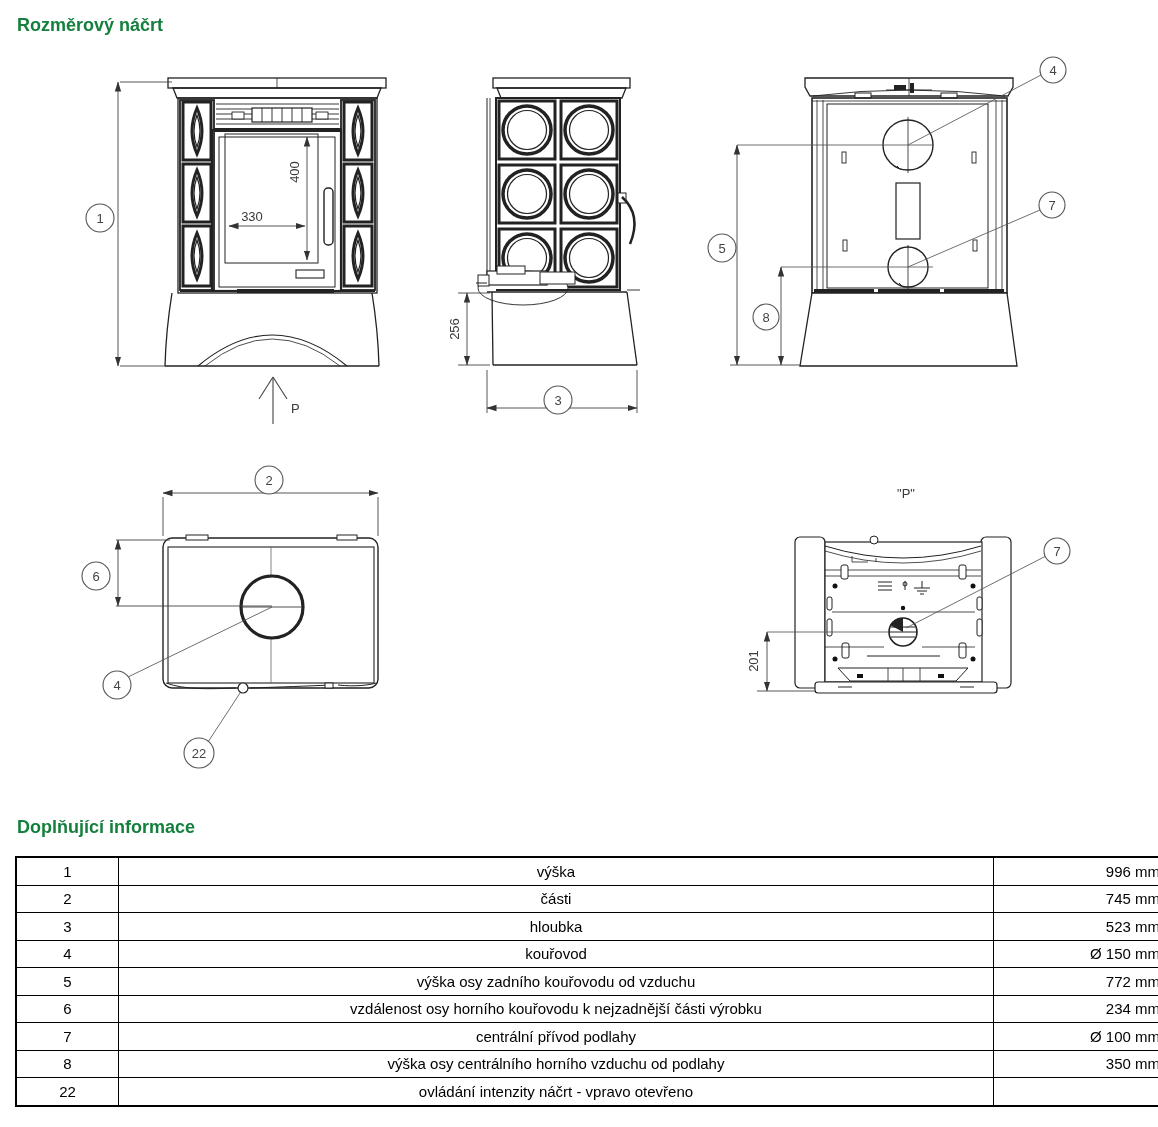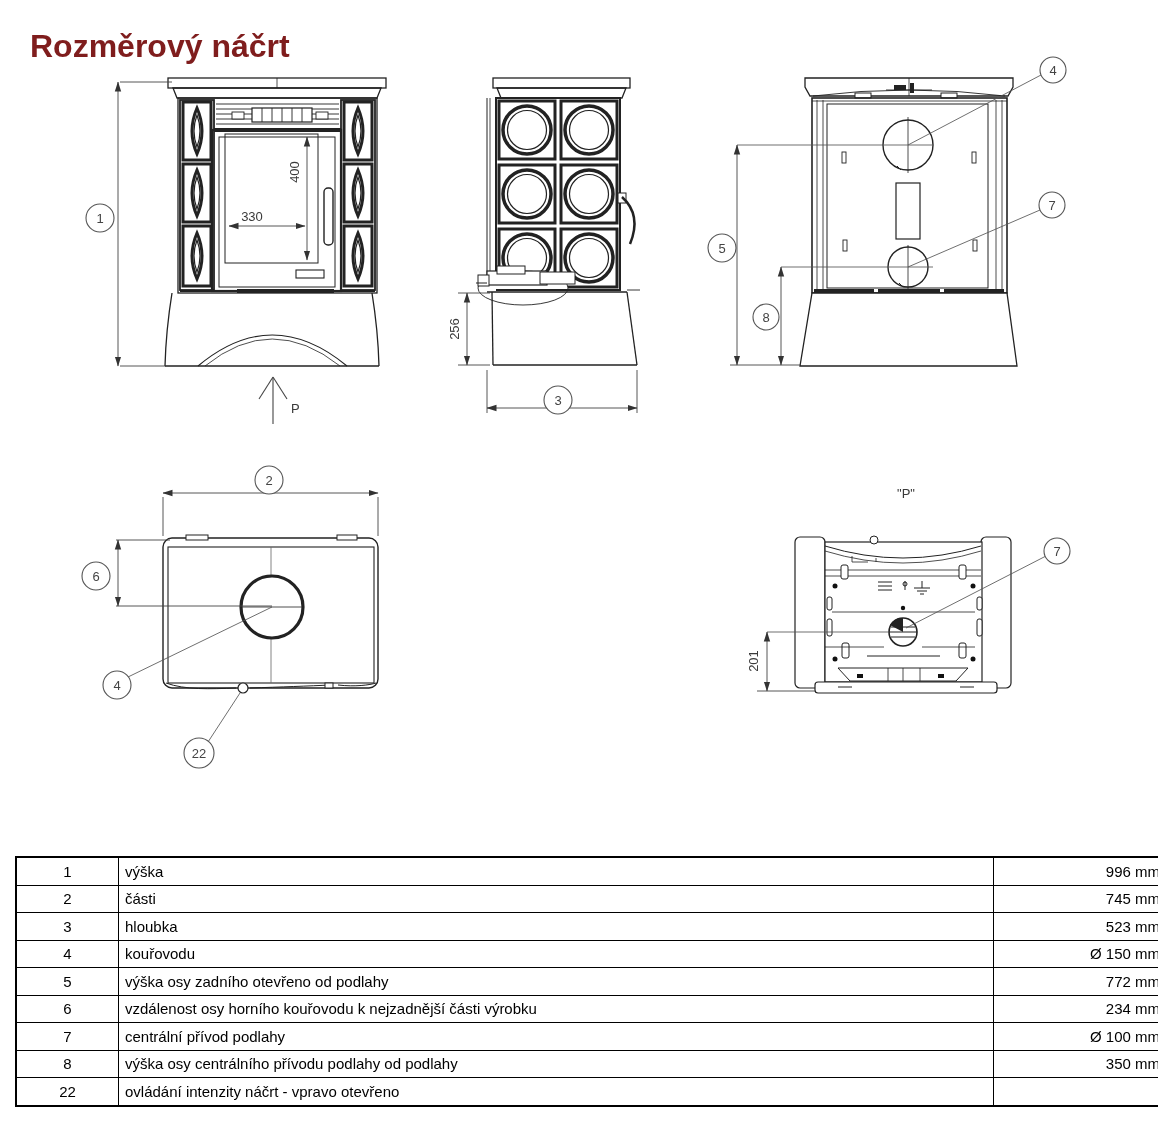"Rozměrový náčrt" h1, h2 { color: #7f1d1d -> #15803d; font-size: 32px -> 18px; margin: 16px -> 3px }
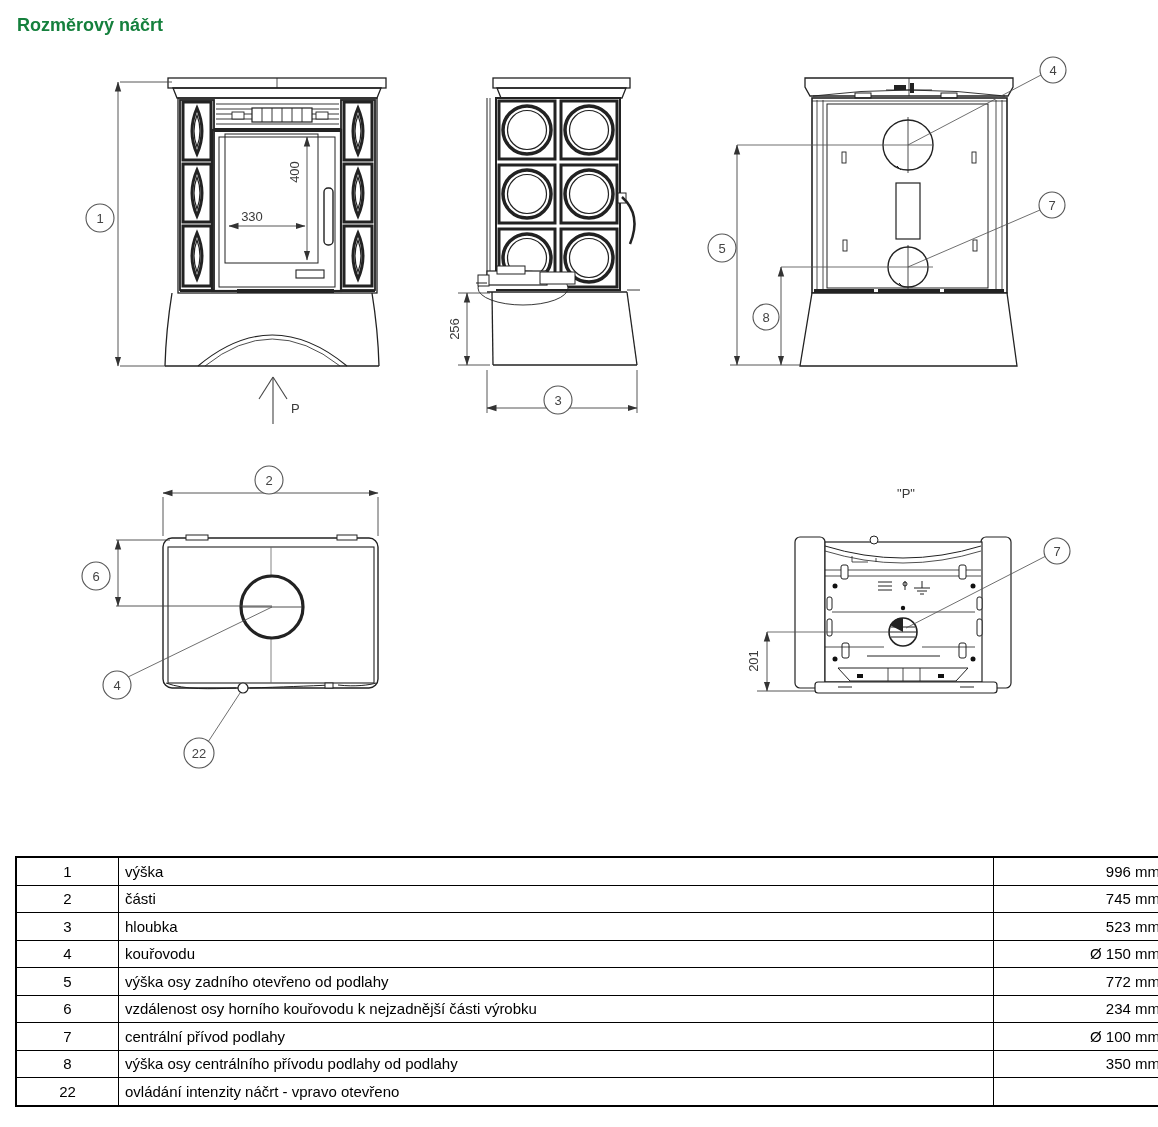"Doplňující informace" h2 { html: none -> <h2>Doplňující informace</h2> }
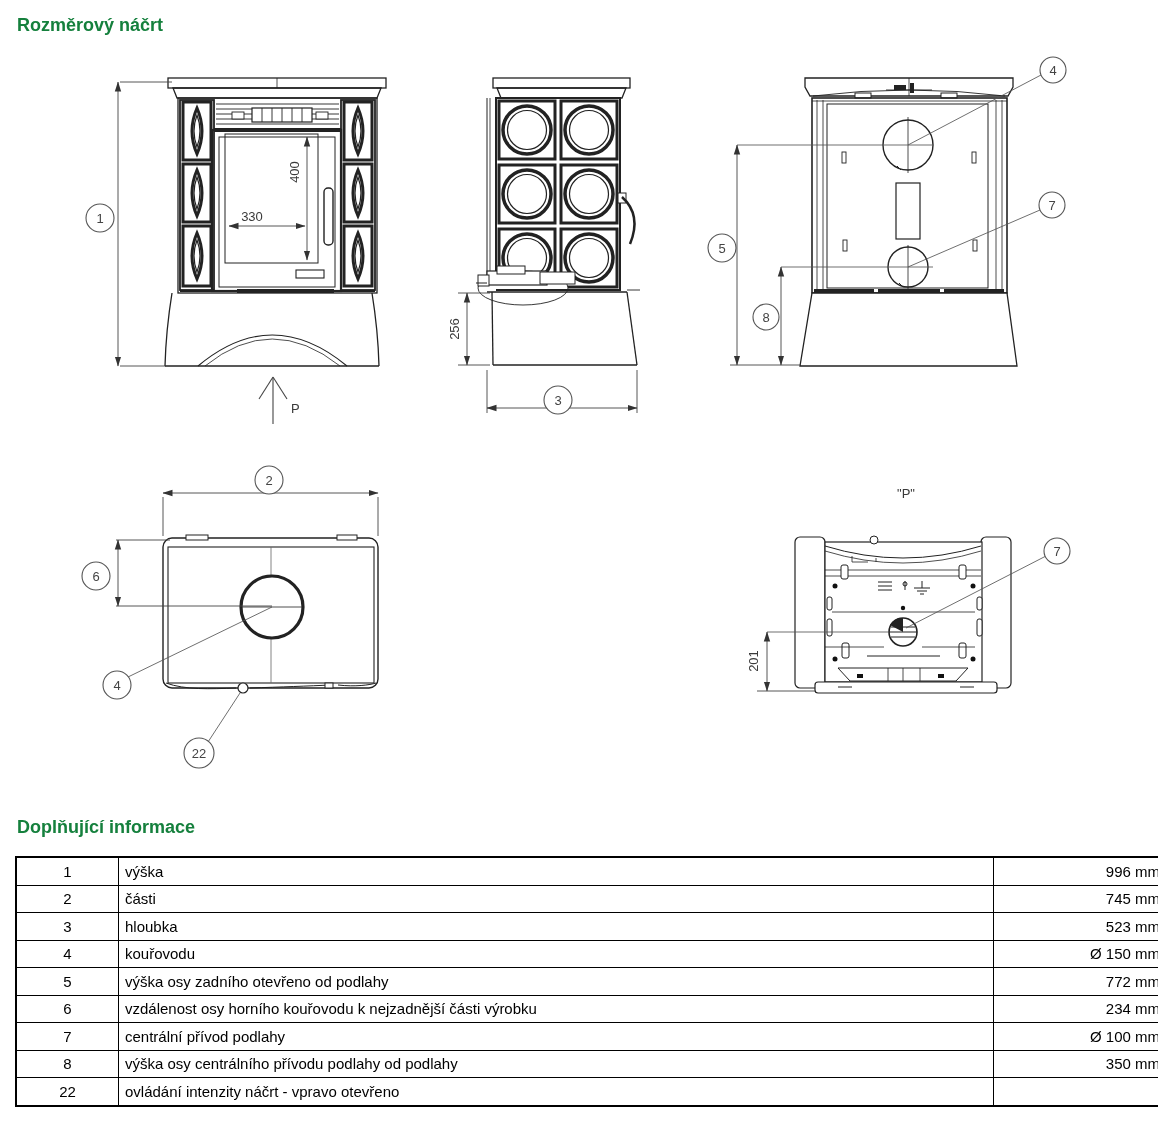"výška" td.lbl { text-align: left -> center }
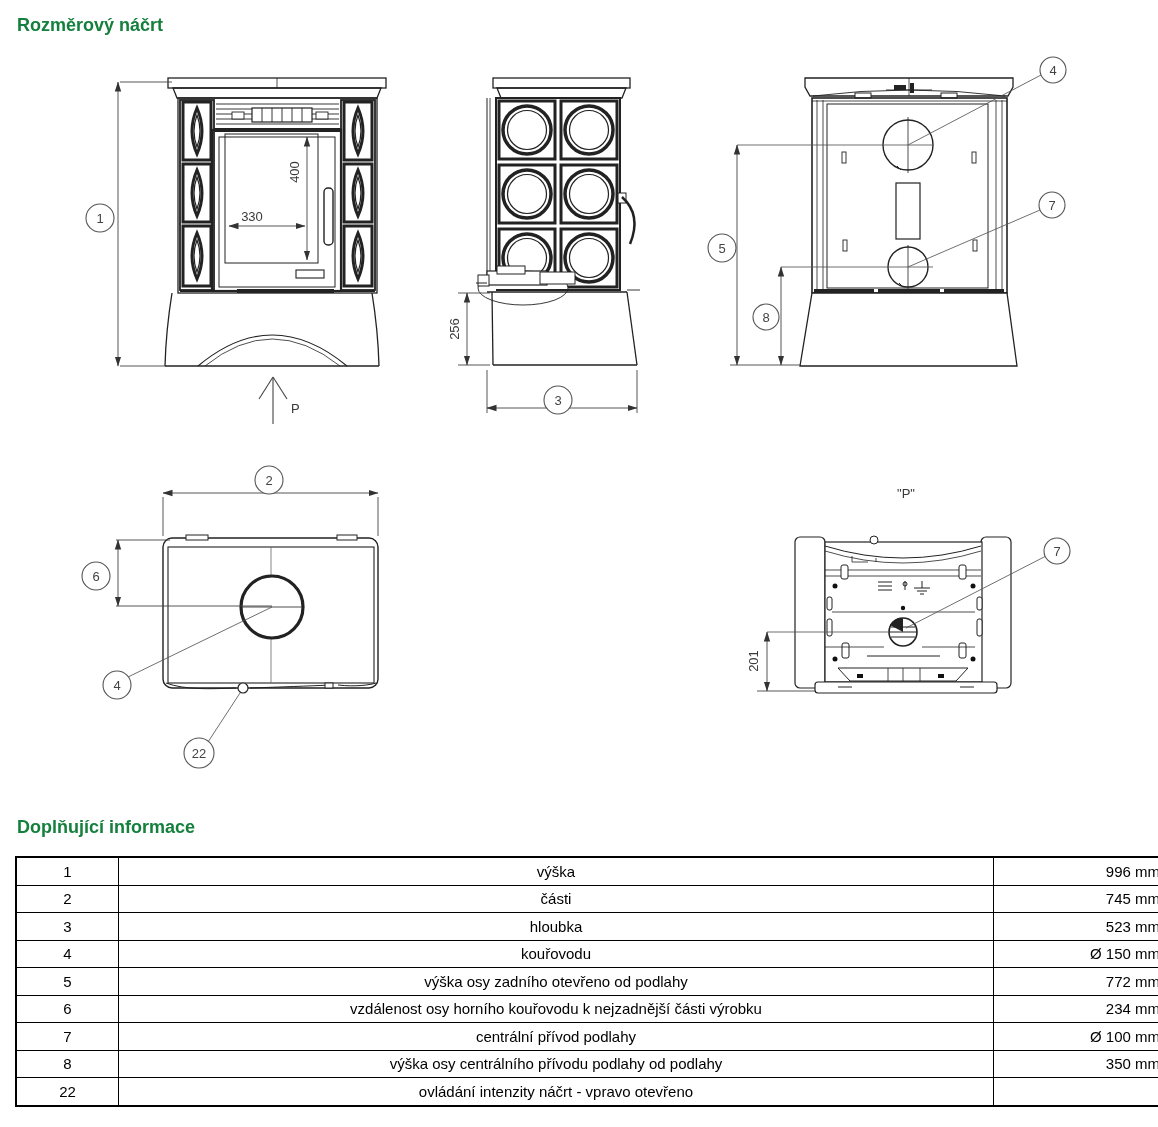"kouřovodu" td.lbl { text: kouřovodu -> kouřovod }
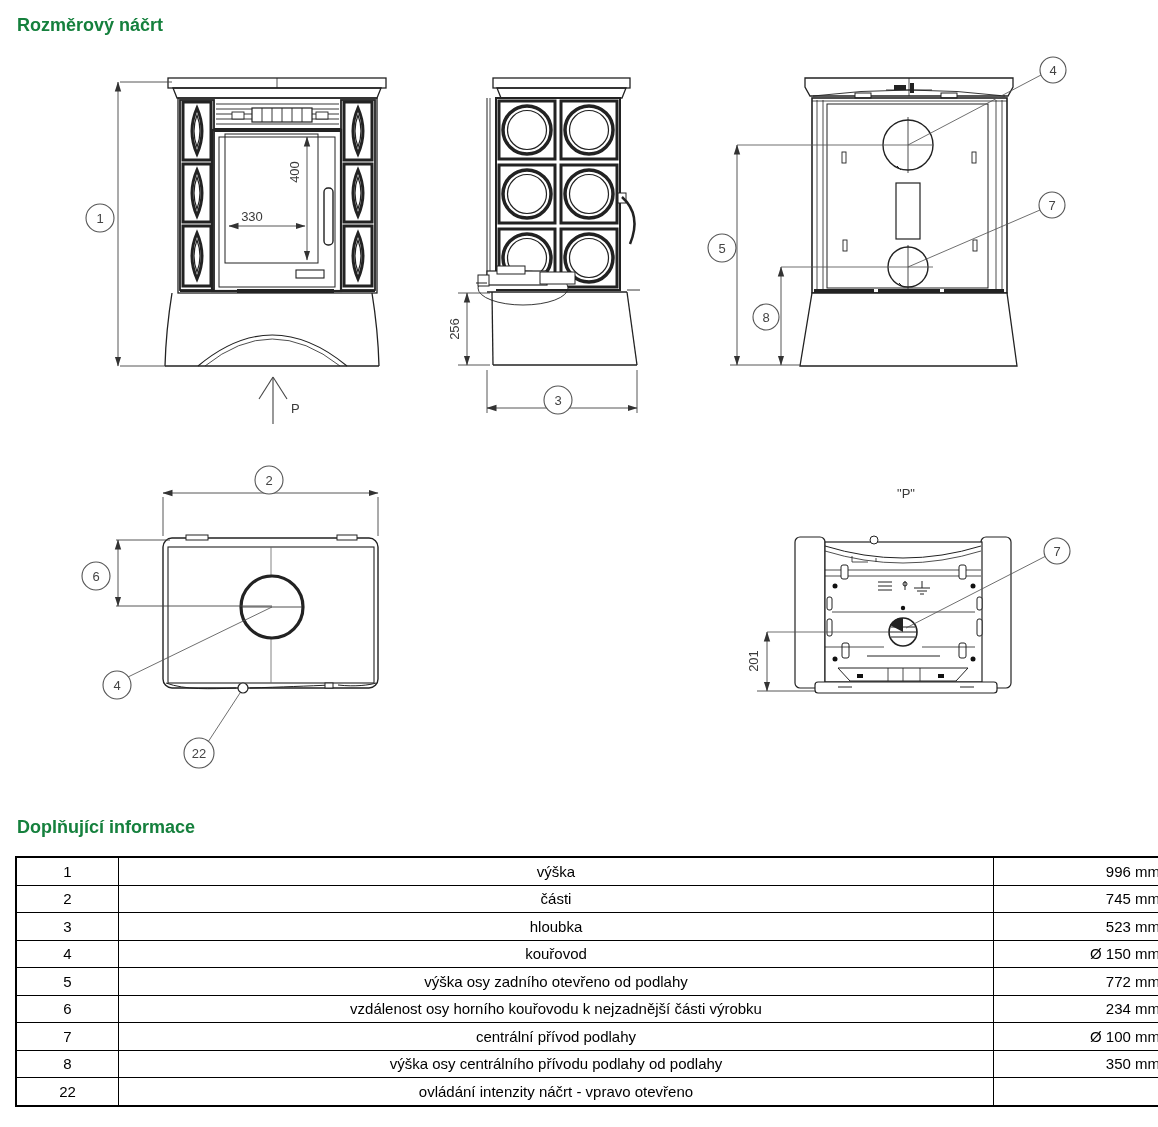"výška osy zadního otevřeno od" td.lbl { text: otevřeno od podlahy -> kouřovodu od vzduchu }
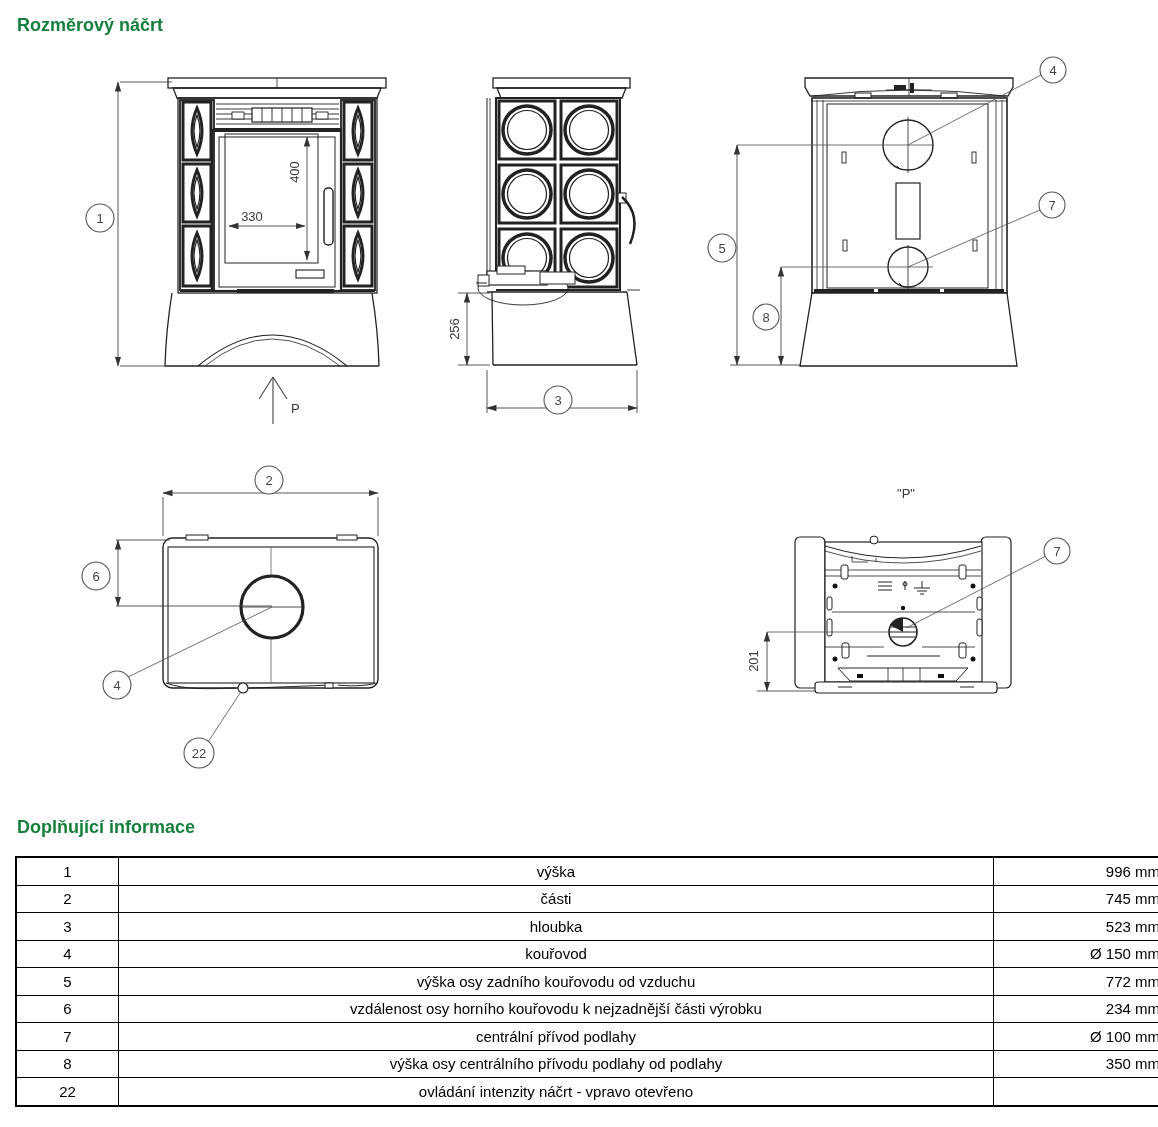"výška osy centrálního přívodu podlahy" td.lbl { text: přívodu podlahy -> horního vzduchu }
